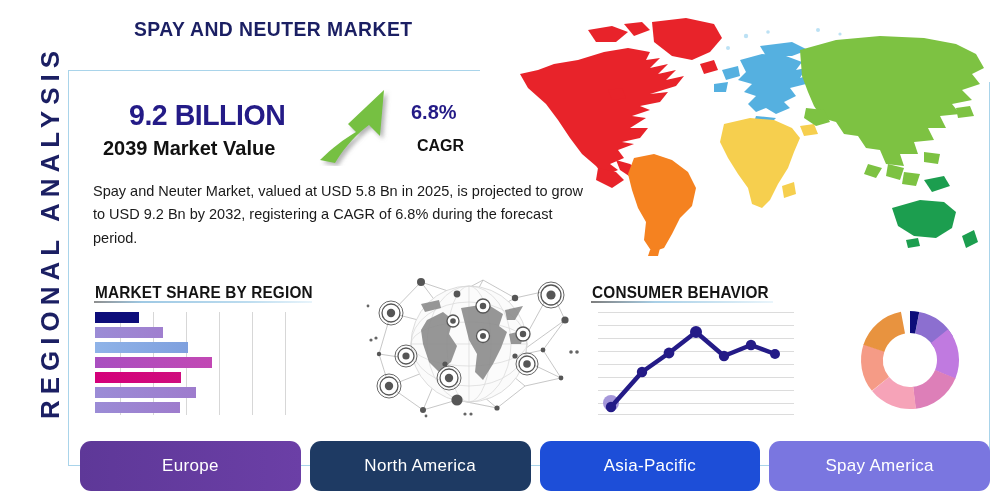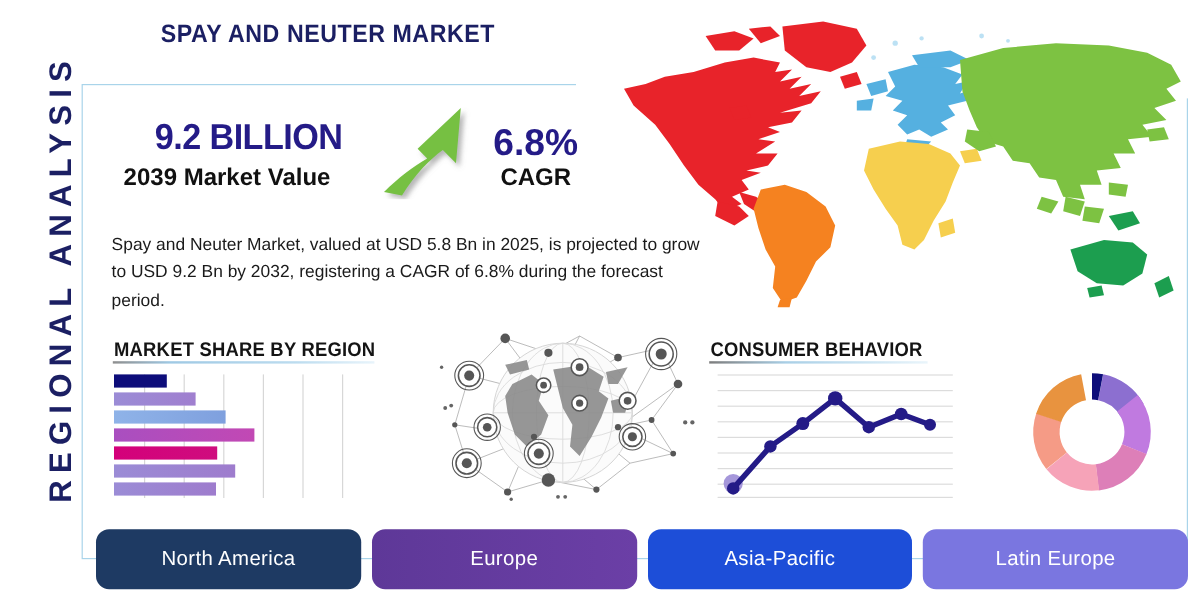"6.8%" .kpi-value2 { font-size: 31px -> 20px }
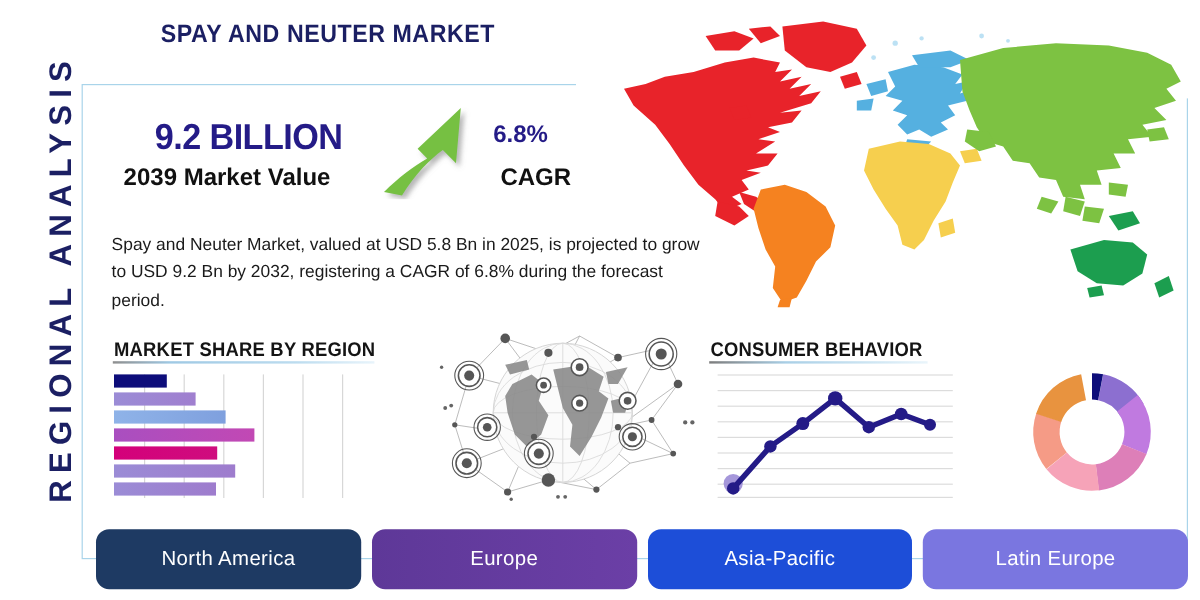"CAGR" .kpi-caption2 { font-size: 20px -> 16px }
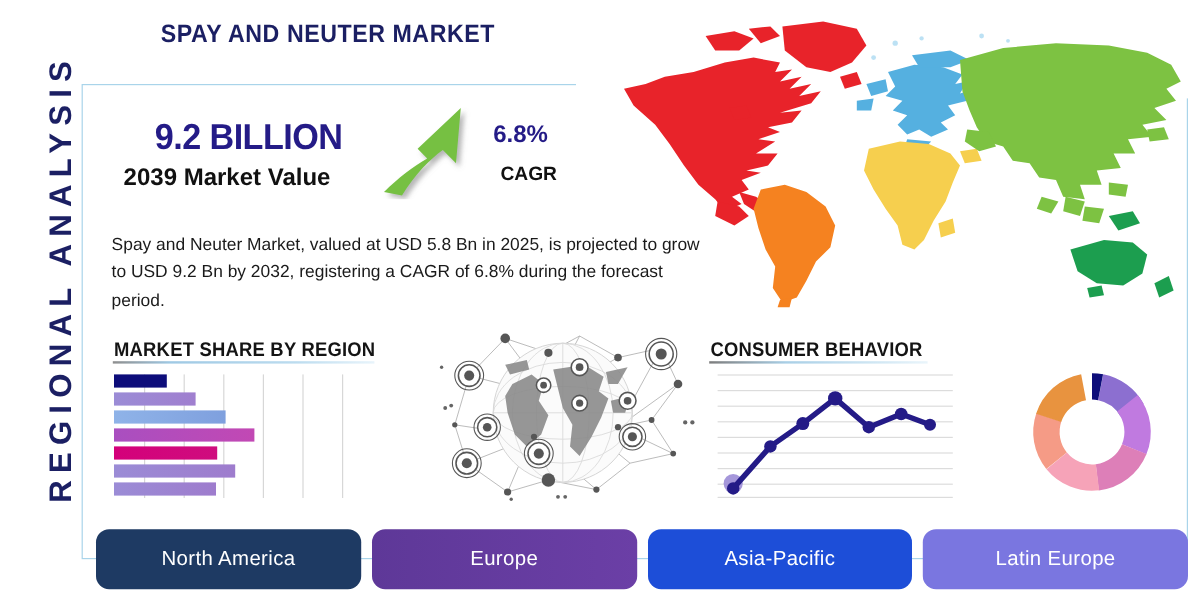"Spay and Neuter Market, valued" .desc { top: 193px -> 180px }
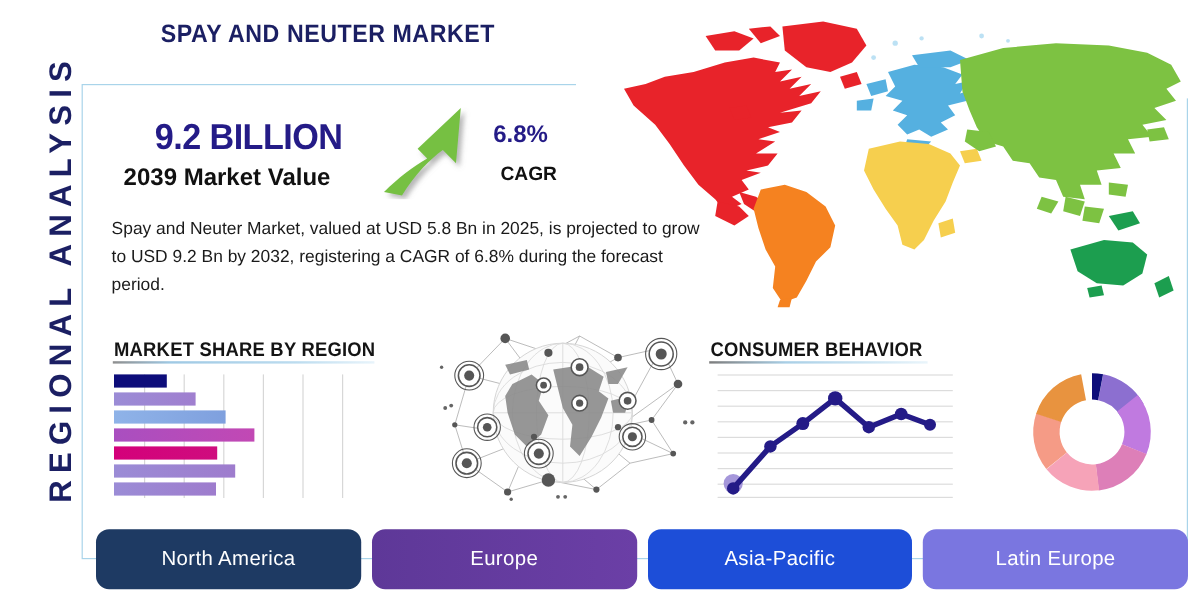"North America" div.region-btn { order: before "Europe" -> after "Europe" }
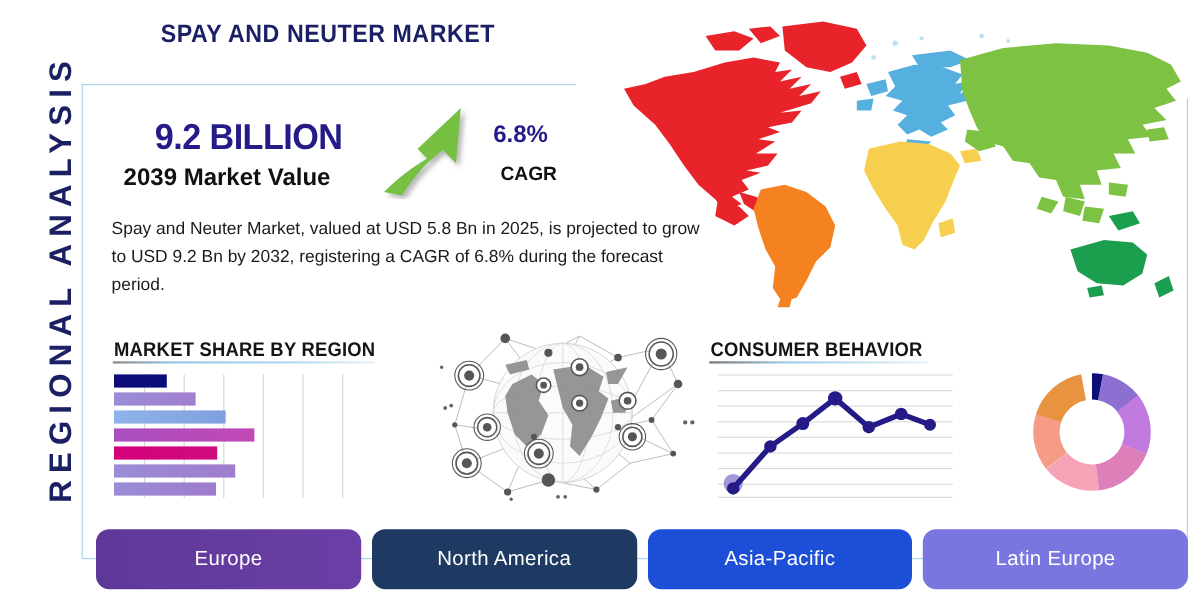"Latin Europe" span { text: Latin Europe -> Spay America }
